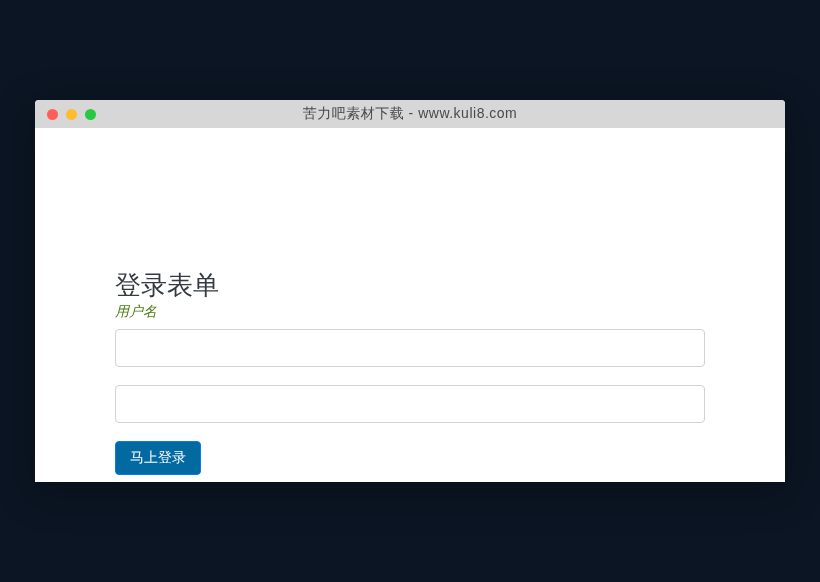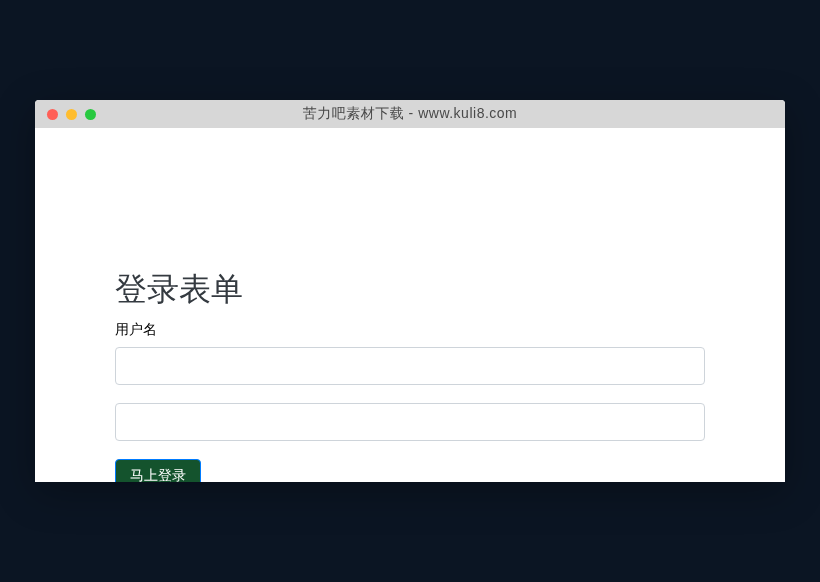"登录表单" .form-title { font-size: 32px -> 26px; margin-bottom: 9px -> 0 }
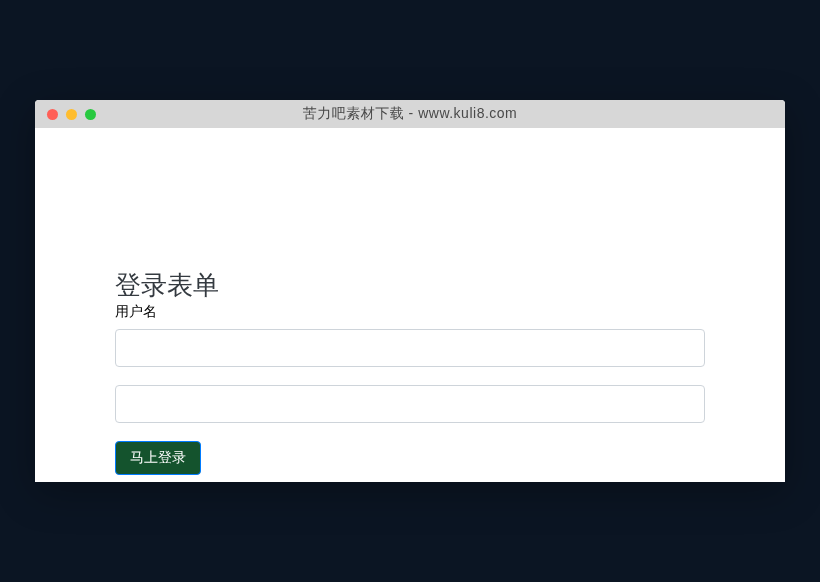"用户名" .form-label { color: #000000 -> #4d7c0f; font-style: none -> italic }
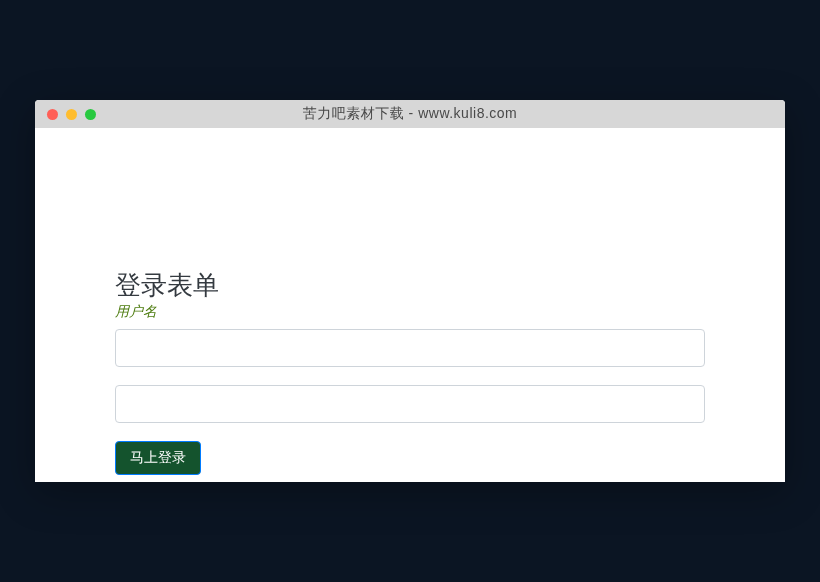"马上登录" .btn-primary { background: #14532d -> #0369a1 }
